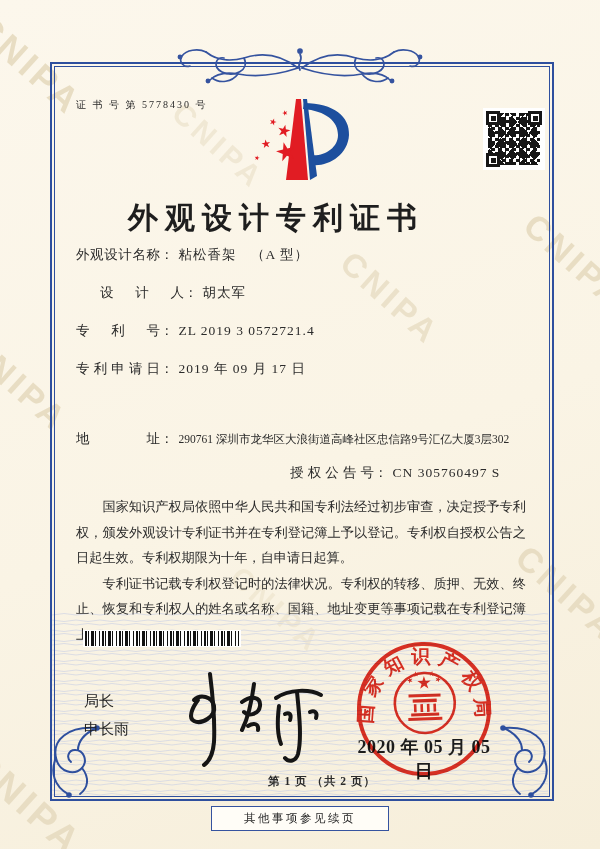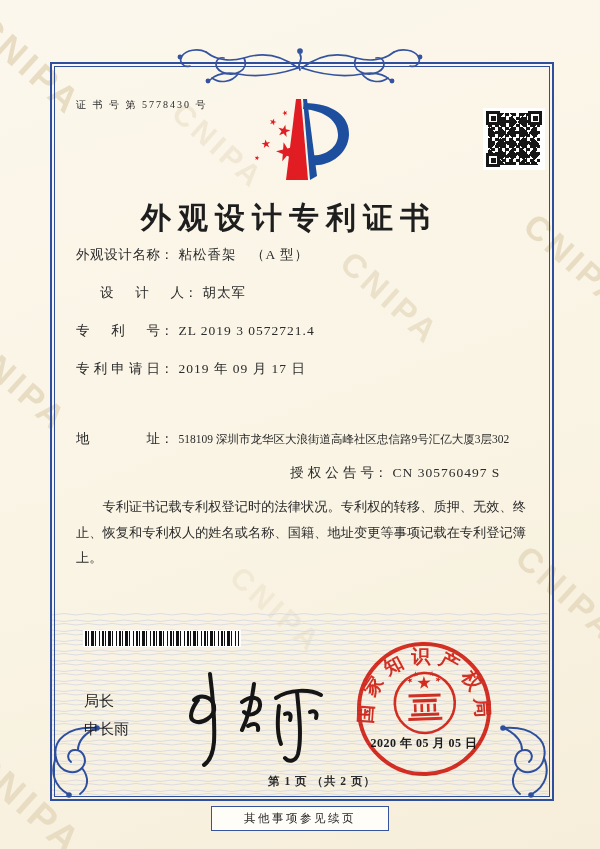"外观设计专利证书" .title { padding-left: 13px -> none }
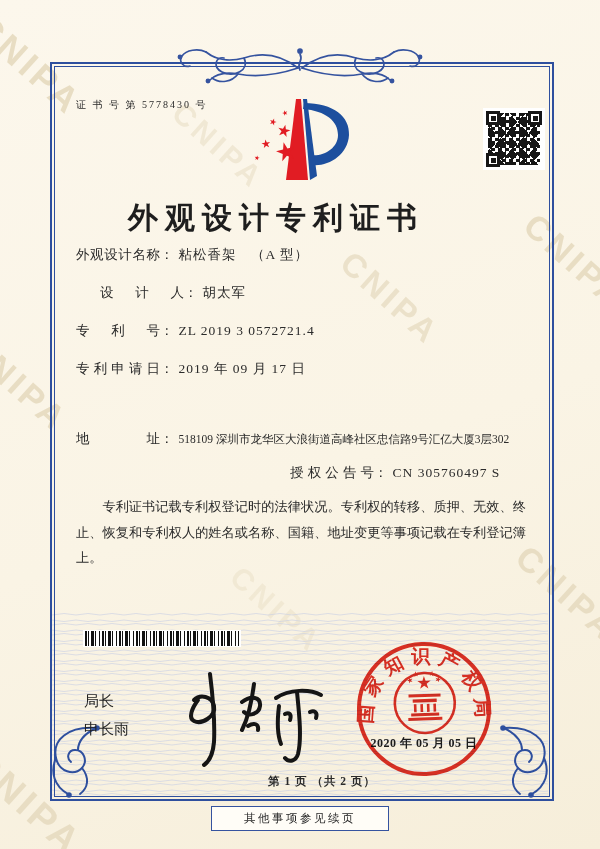"518109 深圳市龙华区大浪街道高峰社区忠信路9号汇亿大厦3层302" span.fvalue { text: 518109 -> 290761 }
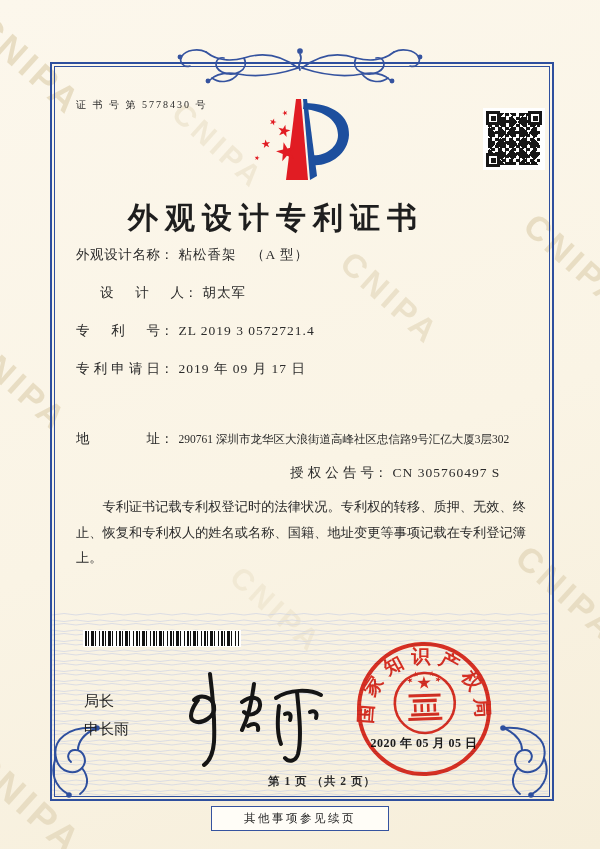"国家知识产权局依照中华人民共和国专利法经过初步审查，决定授予专利权，颁发外观设计" p { html: none -> <p>国家知识产权局依照中华人民共和国专利法经过初步审查，决定授予专利权，颁发外观设计专利证书并在专利登记簿上予以登记。专利权自授权公告之日起生效。专利权期限为十年，自申请日起算。</p> }
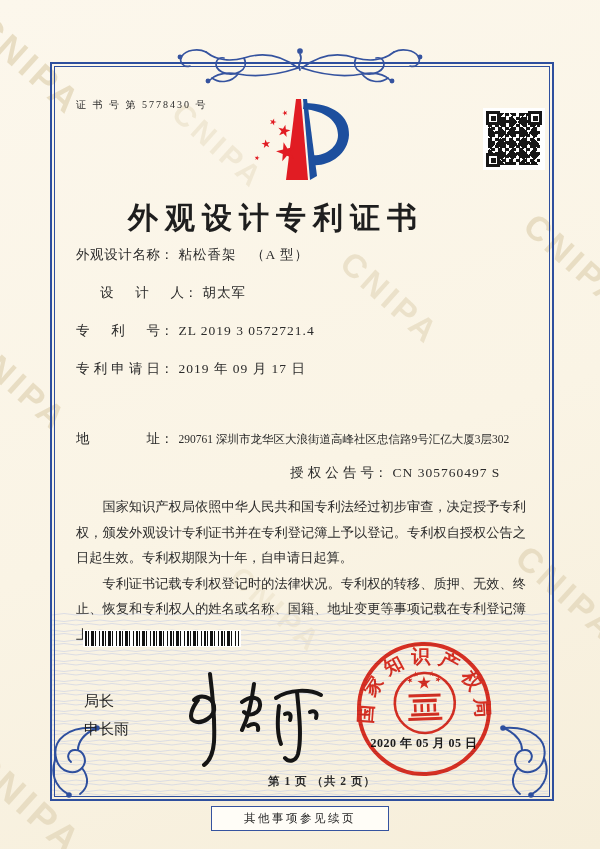"2020 年 05 月 05" .seal-date { font-size: 12px -> 18px }
